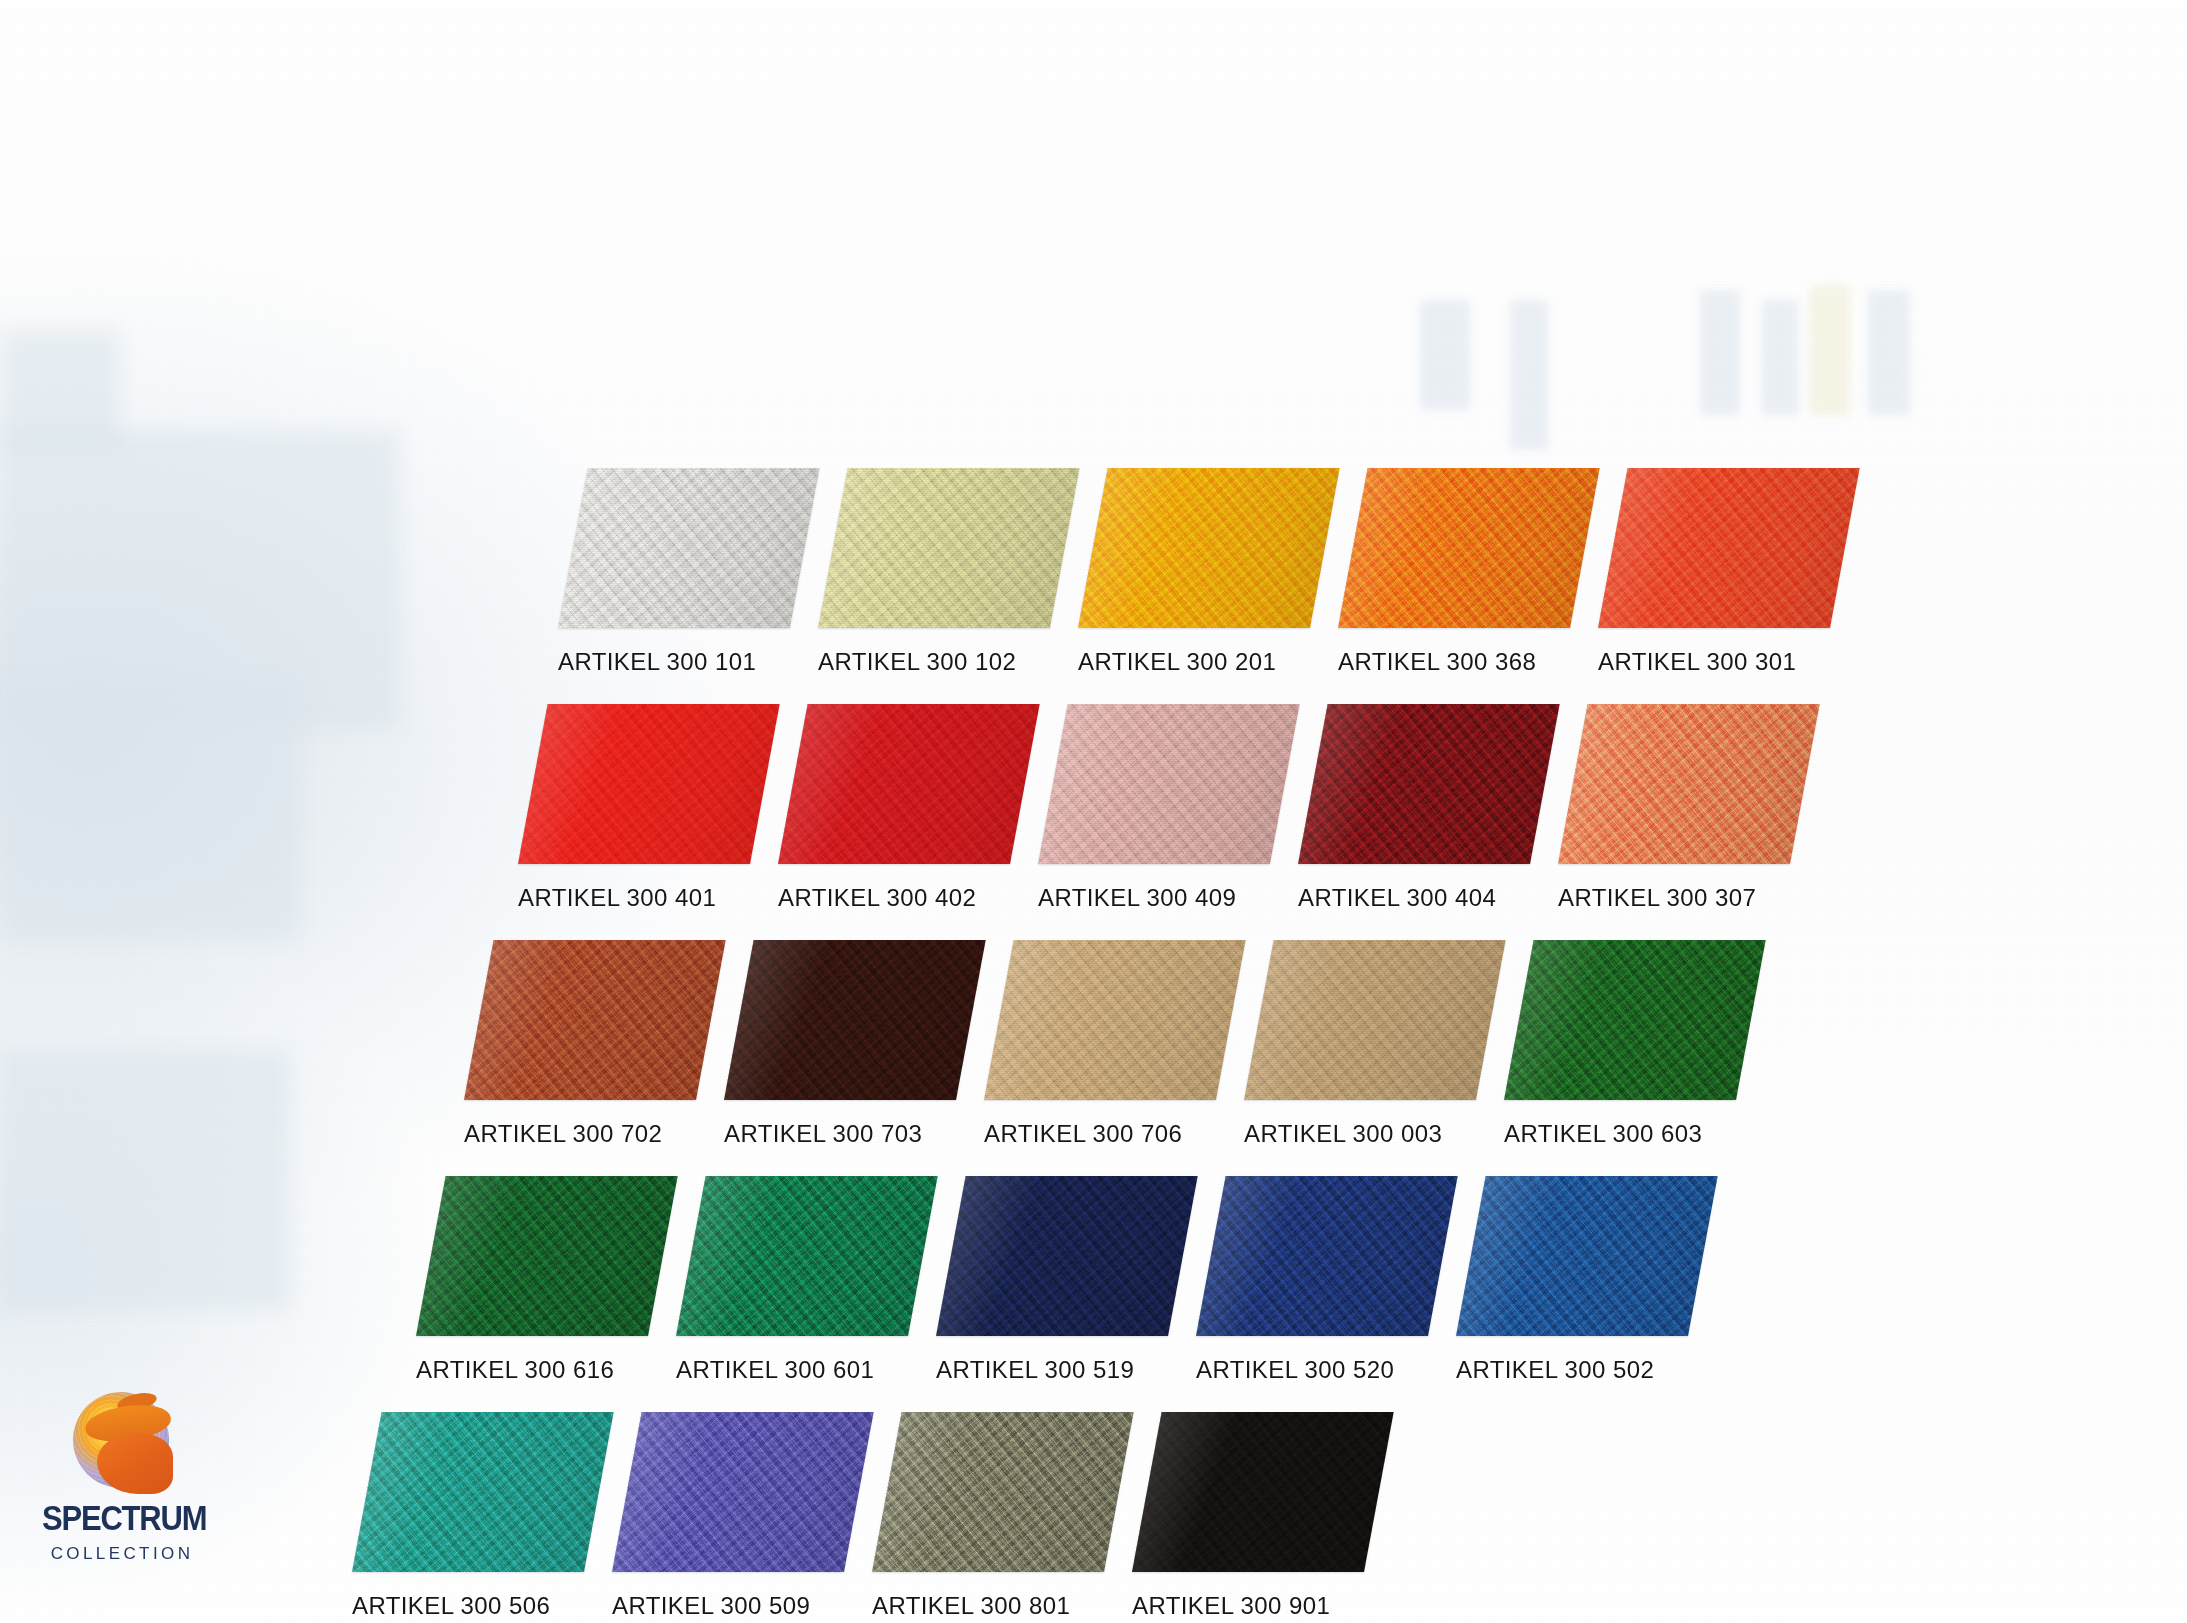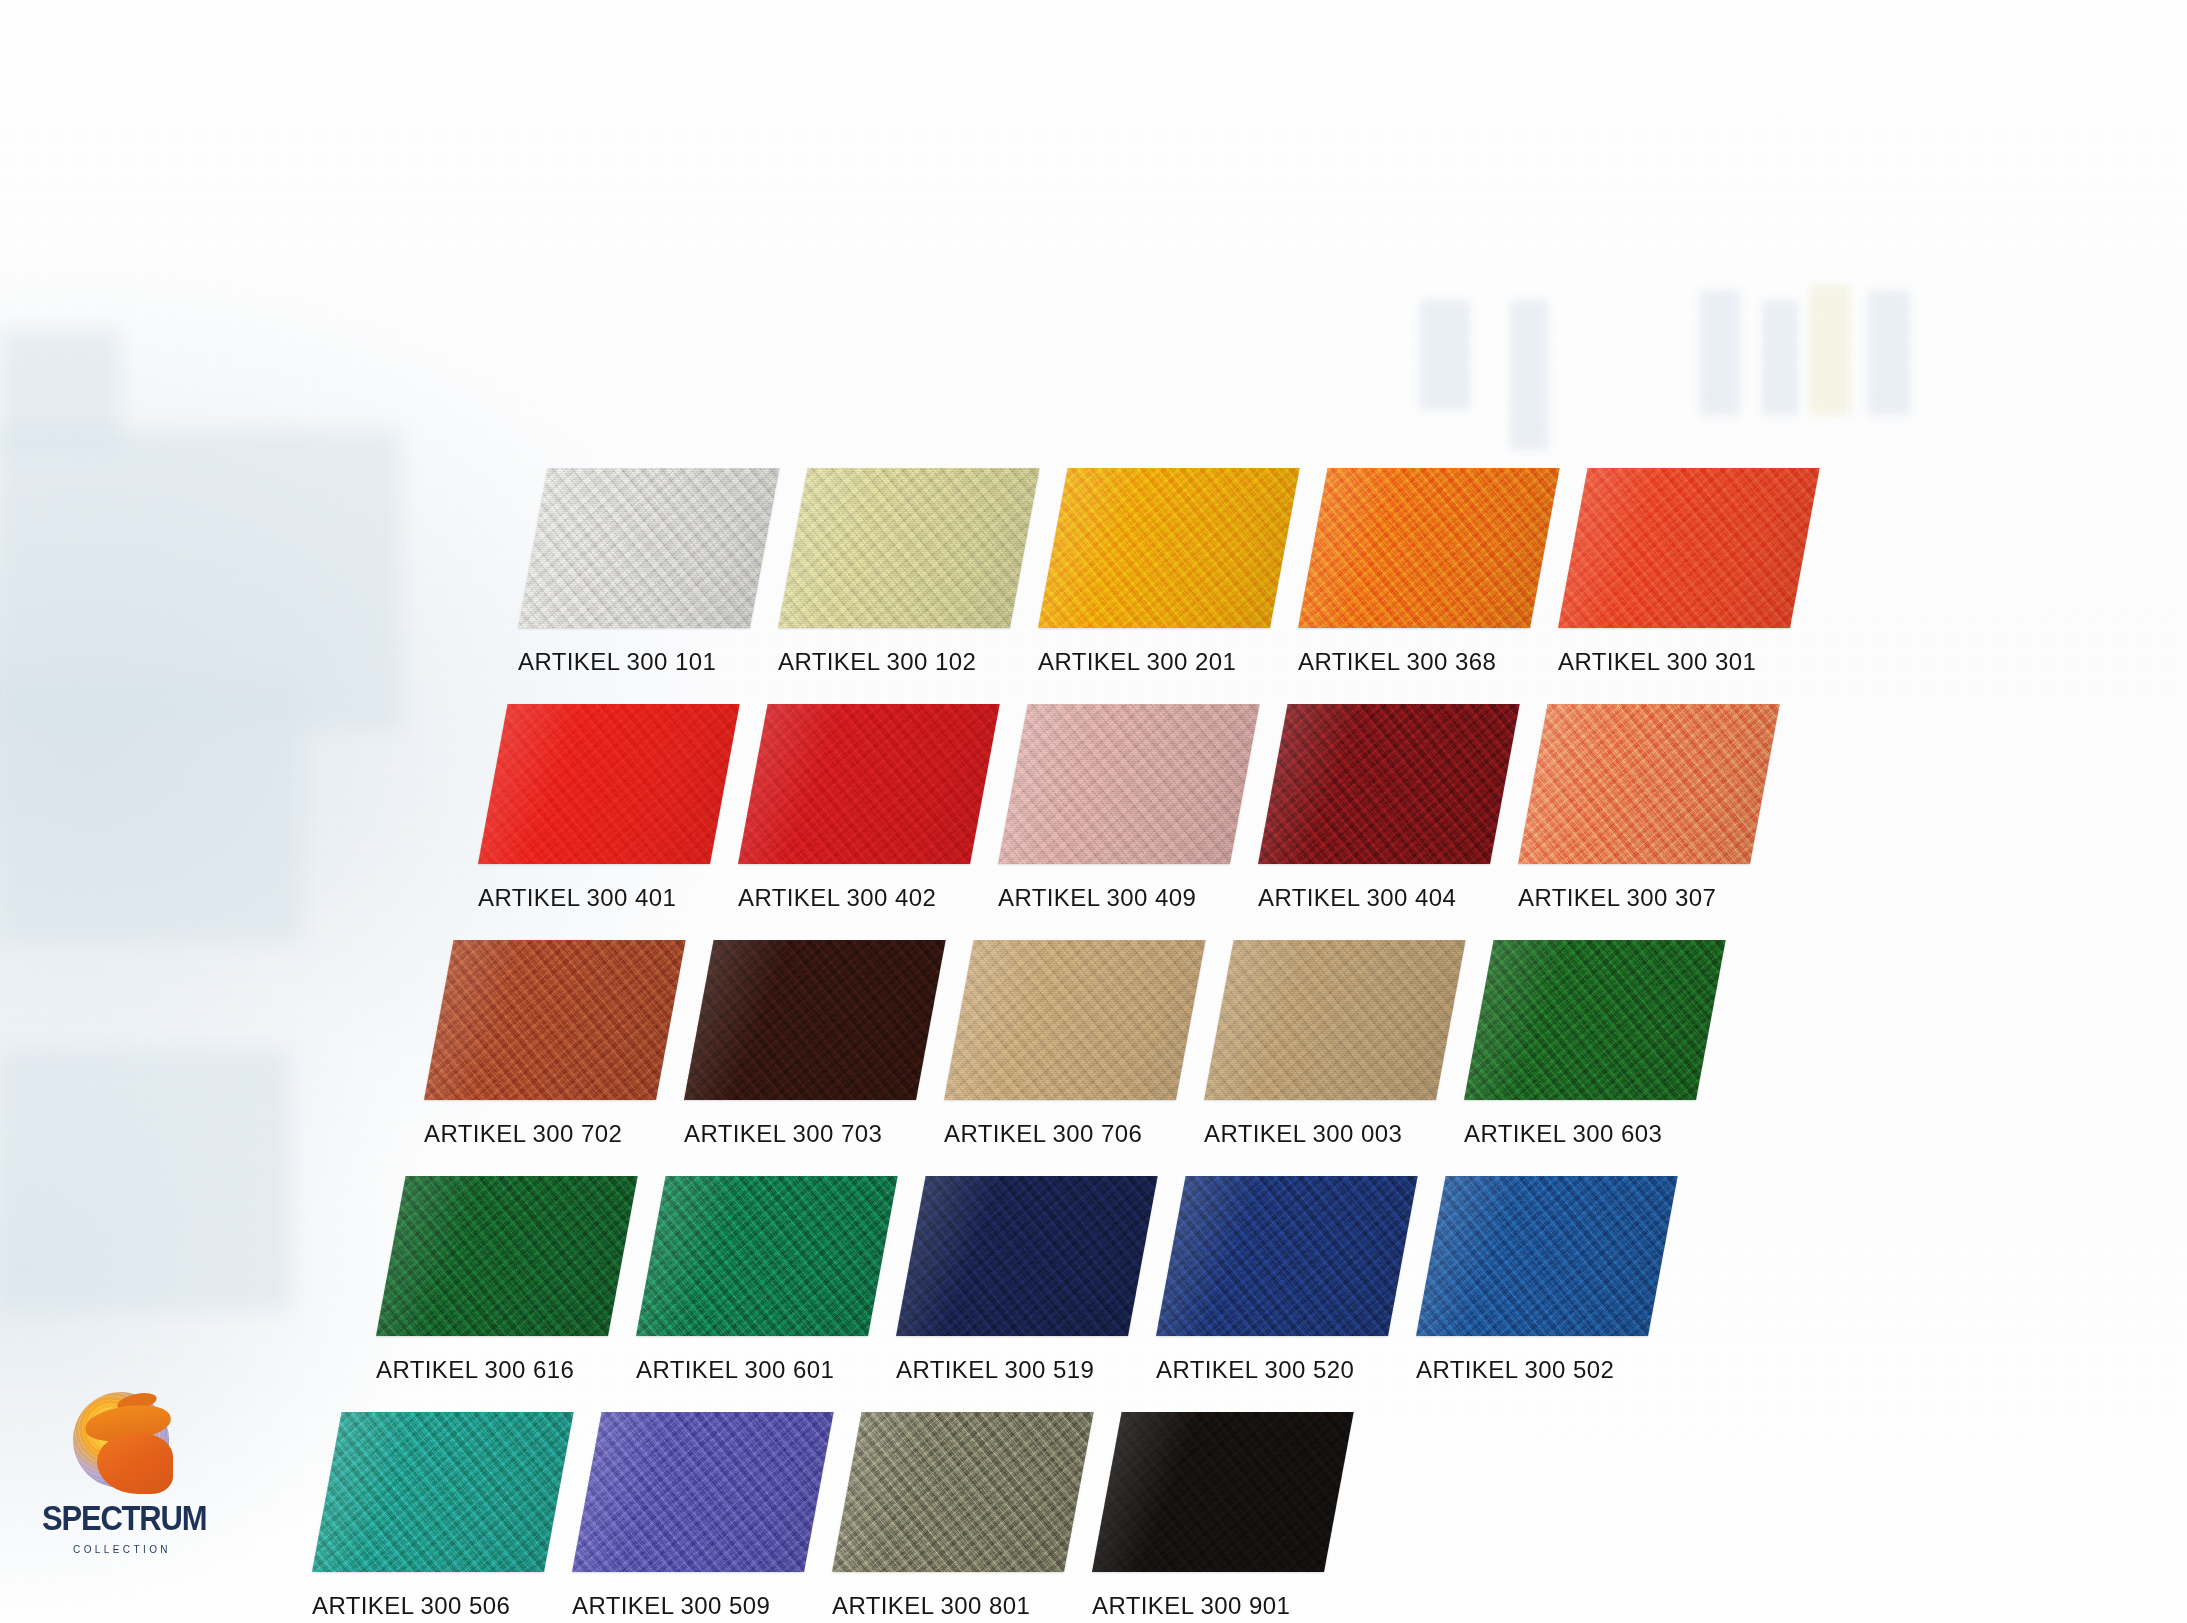"ARTIKEL 300 101" .rows { margin-left: none -> 40px }
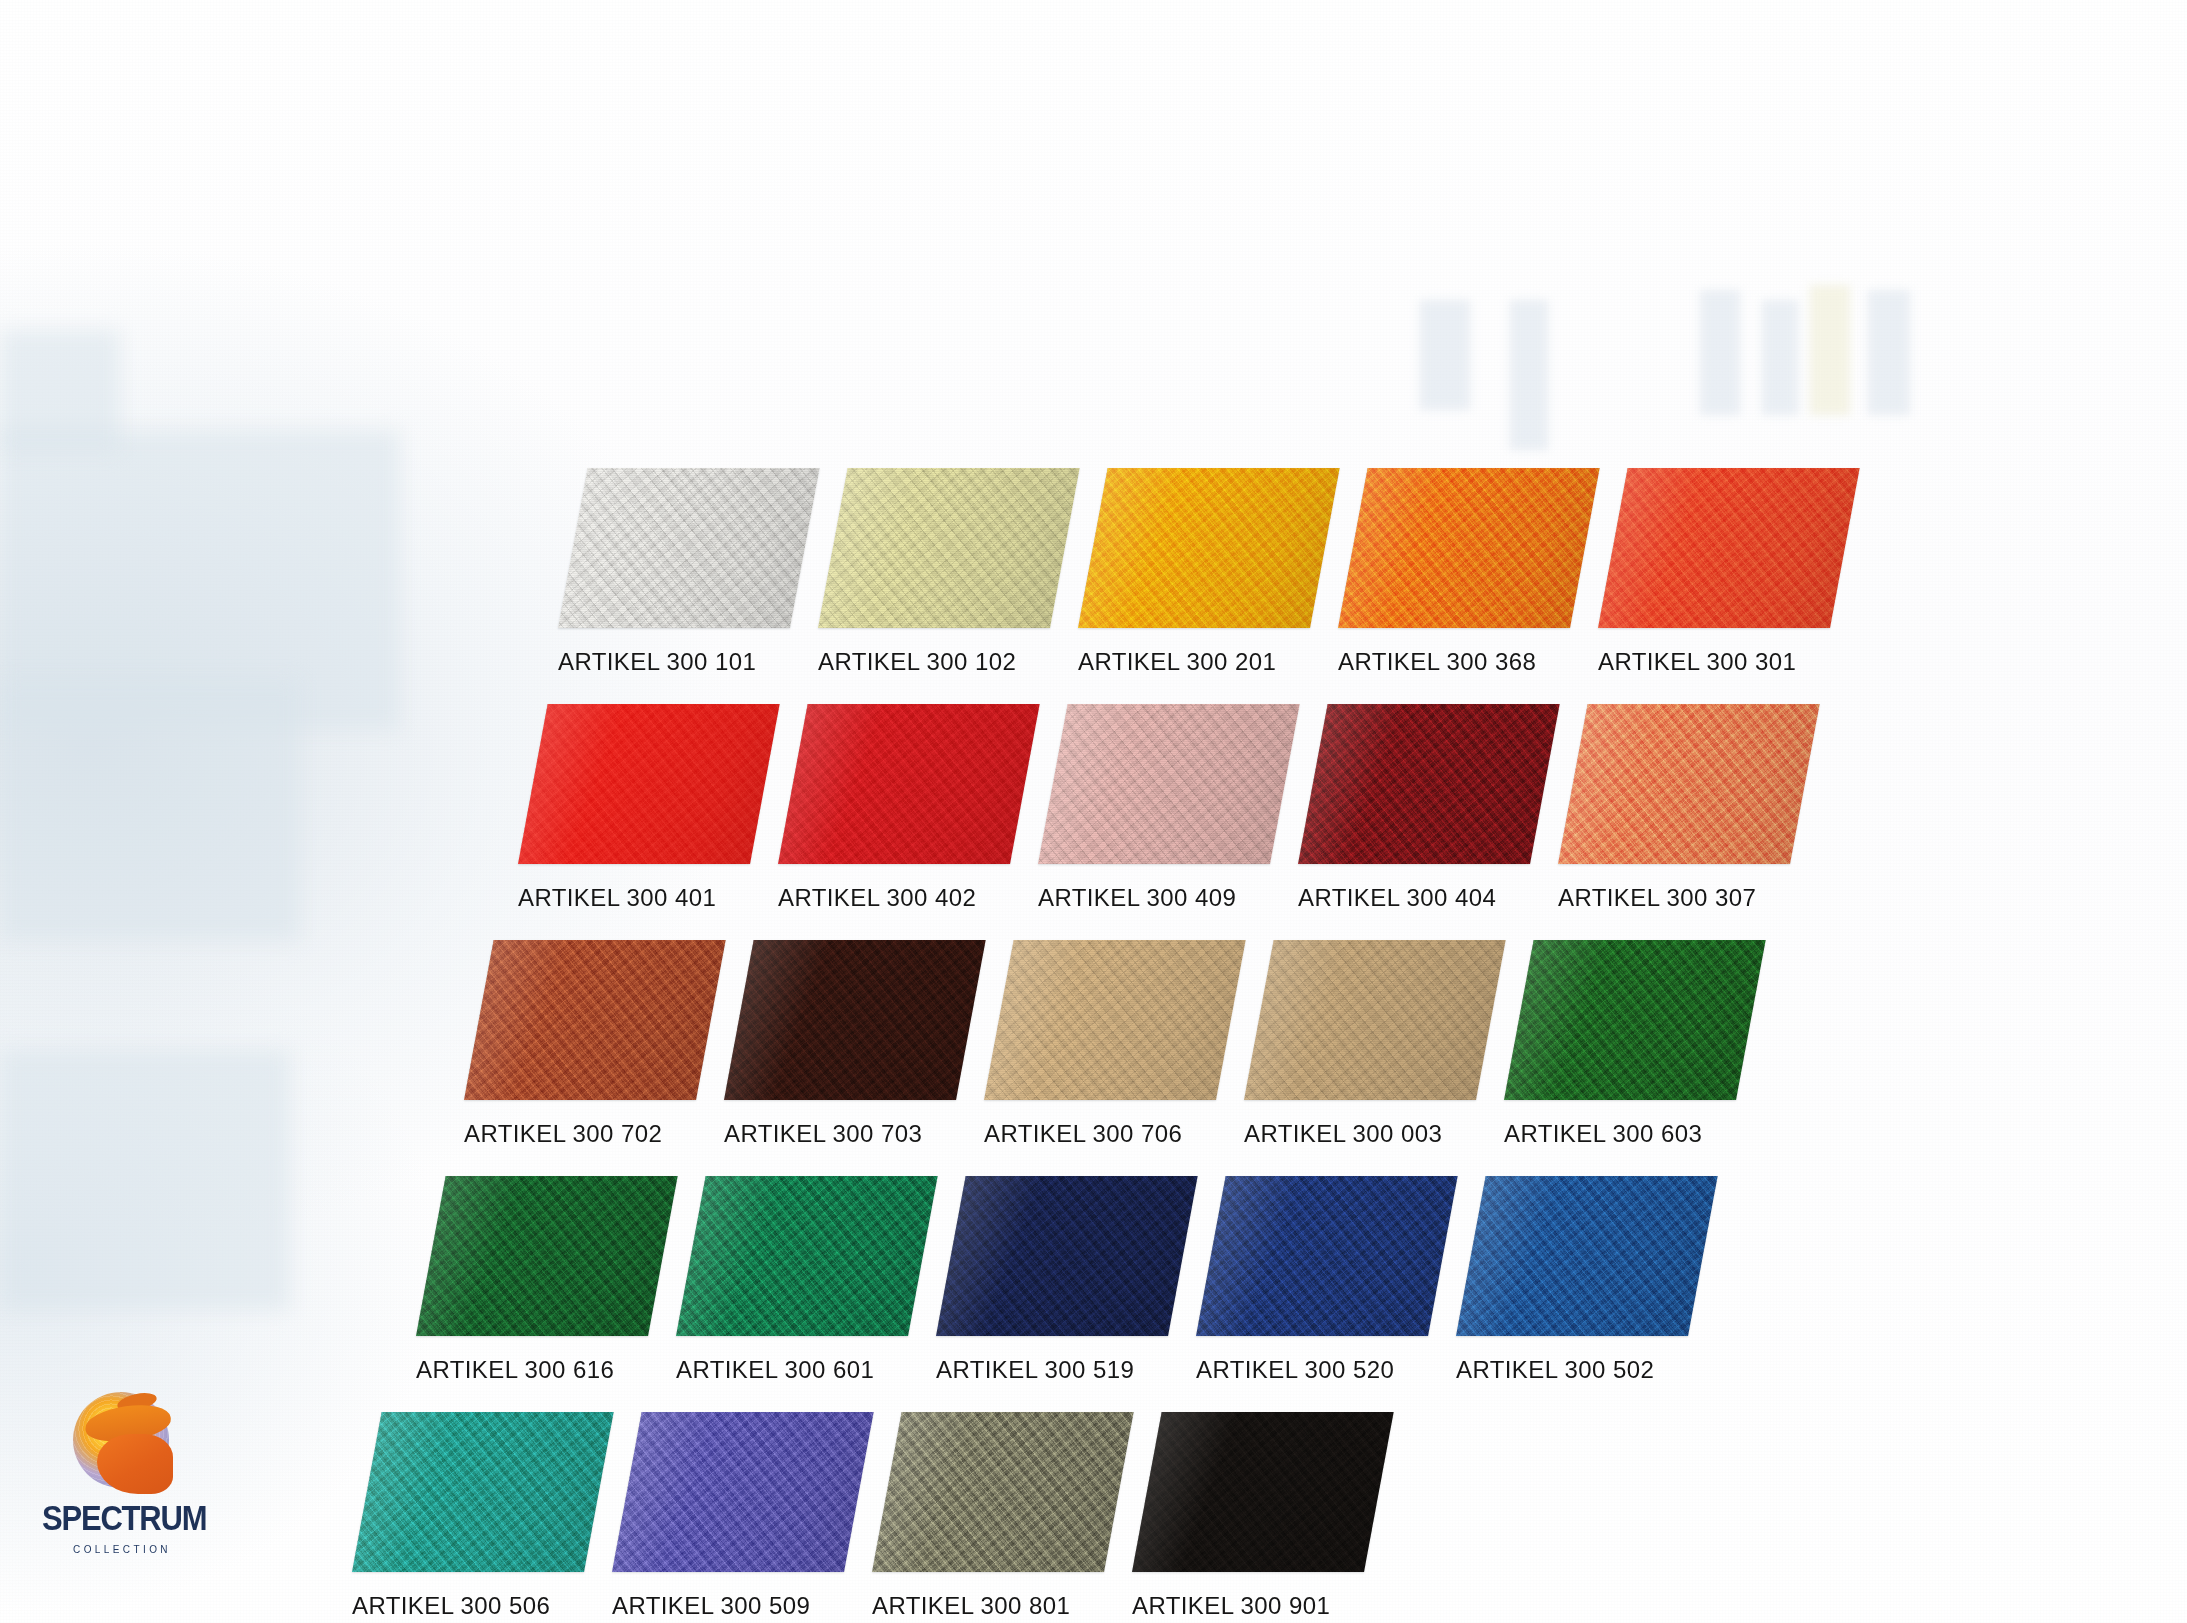"COLLECTION" .logo-sub { font-size: 10px -> 17px }
